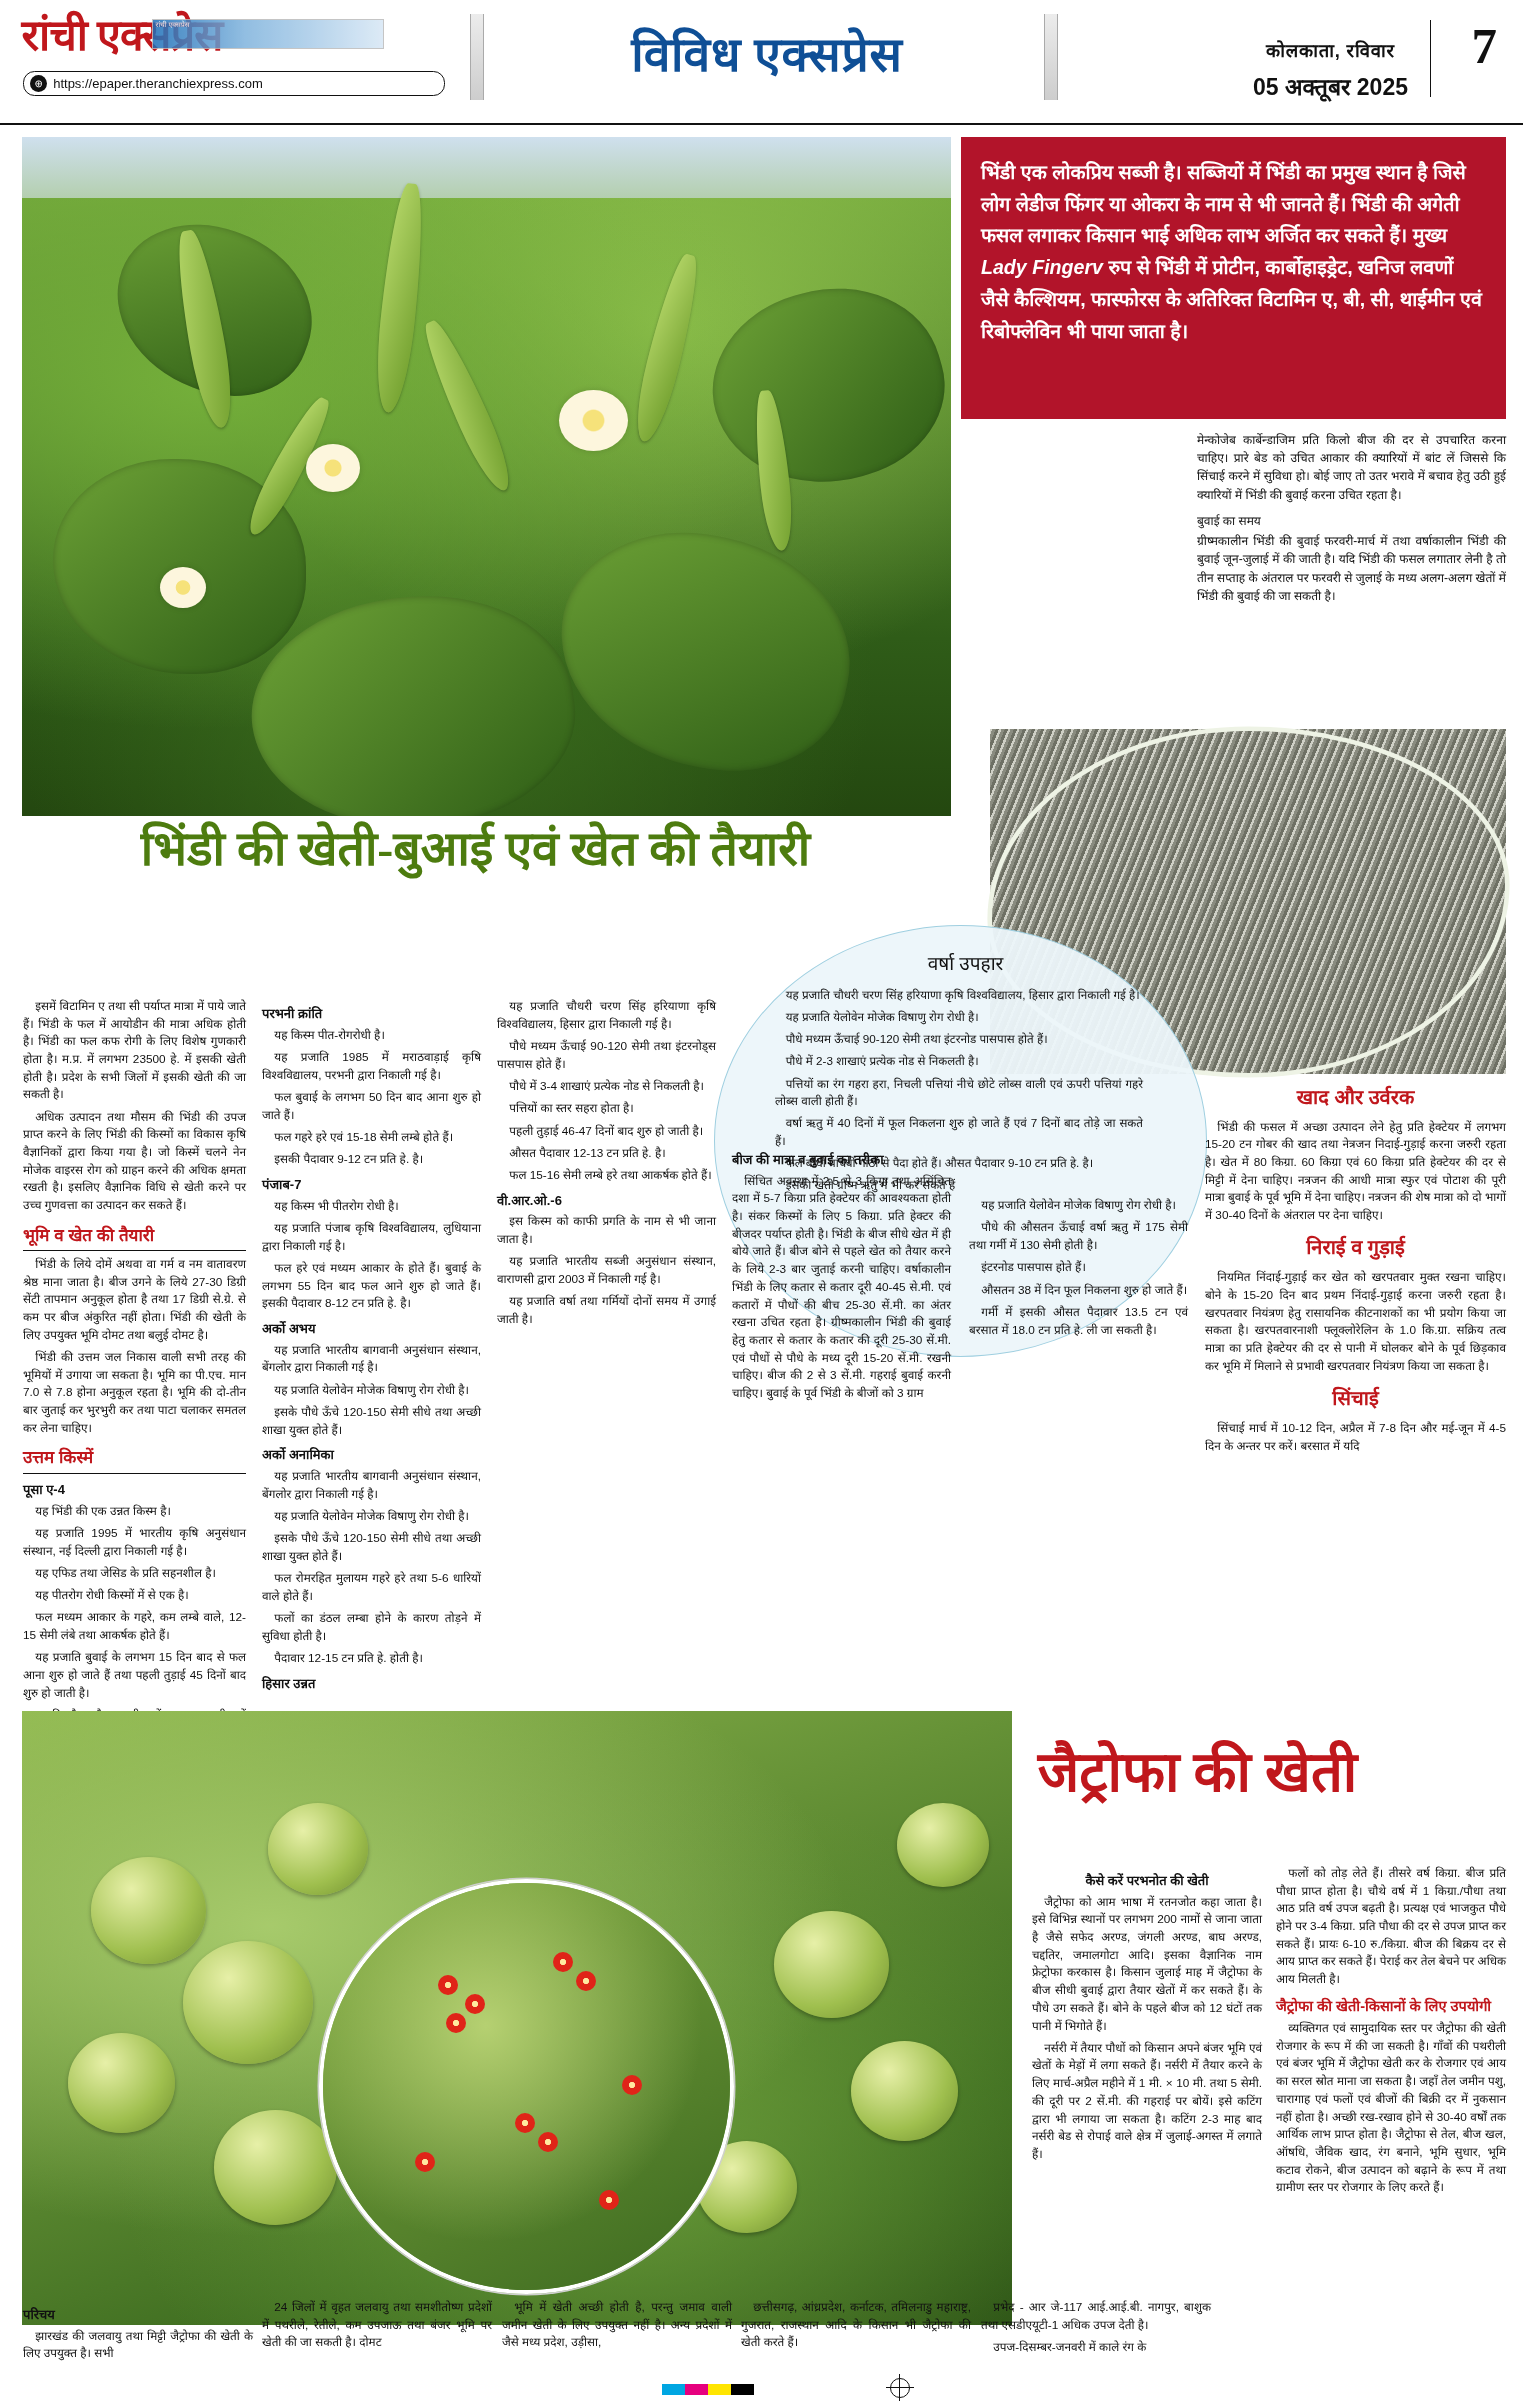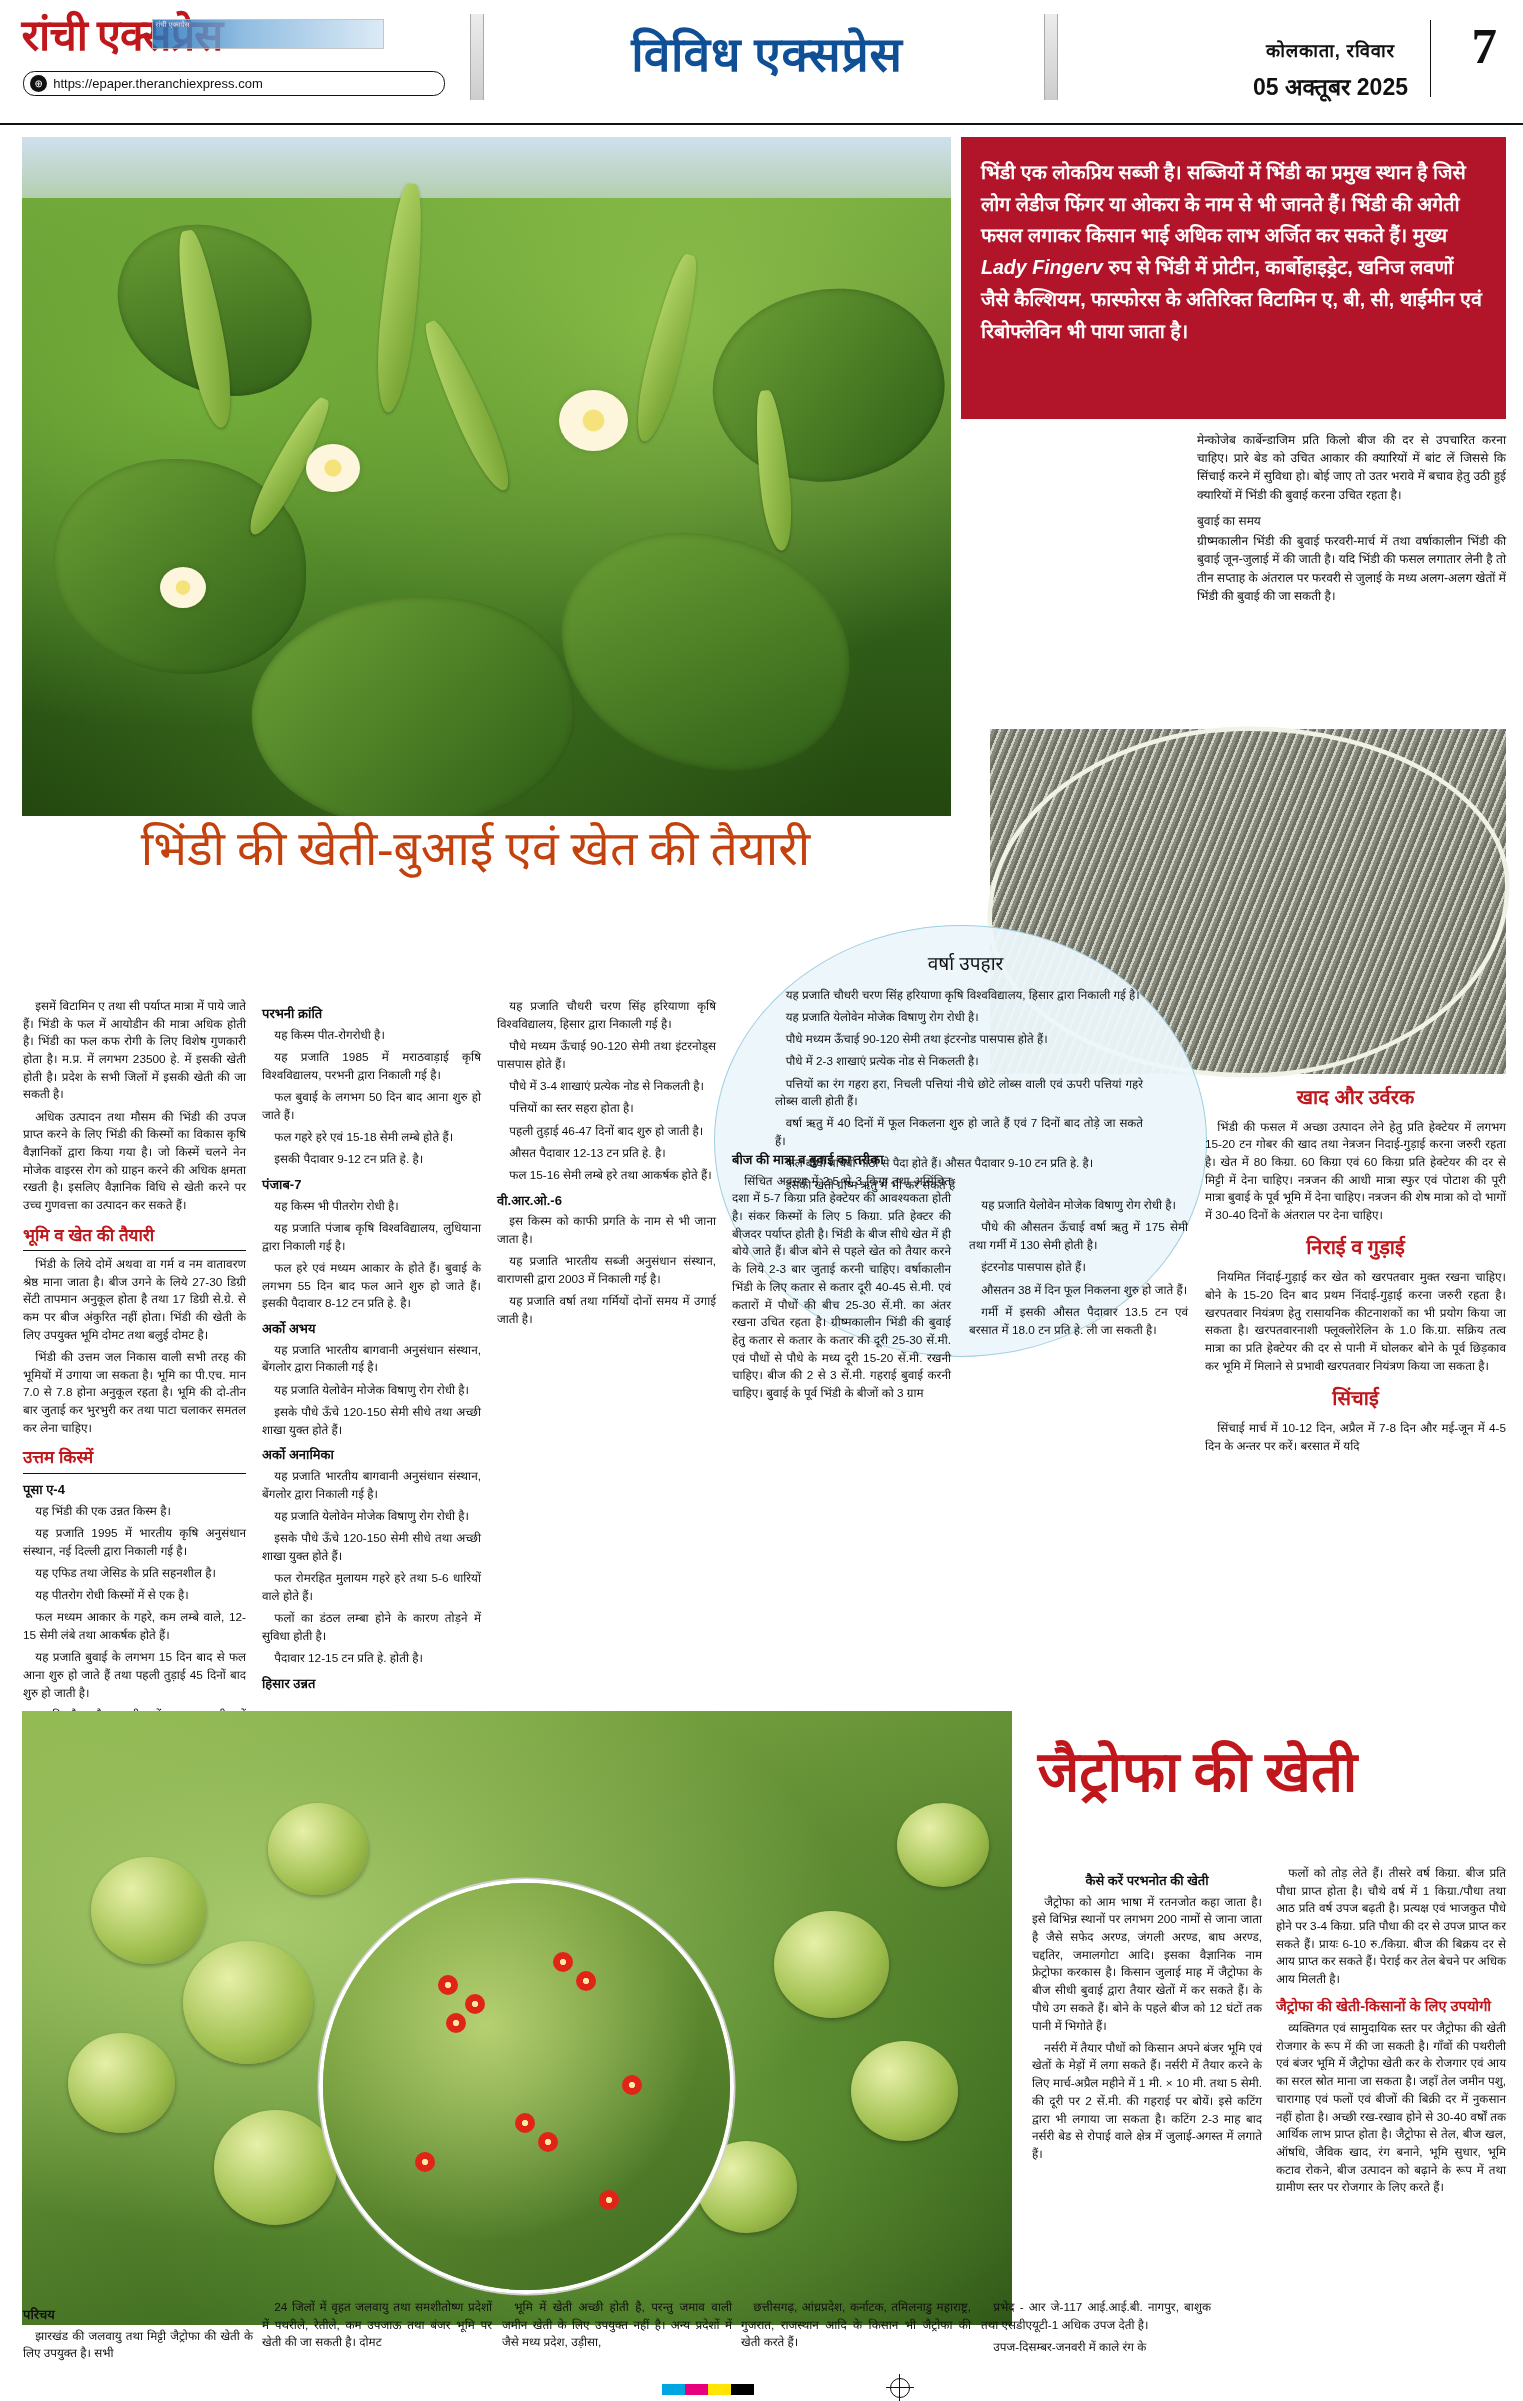"भिंडी की खेती-बुआई एवं खेत" .headline { color: #c2410c -> #4d7c0f; font-weight: normal -> bold }
